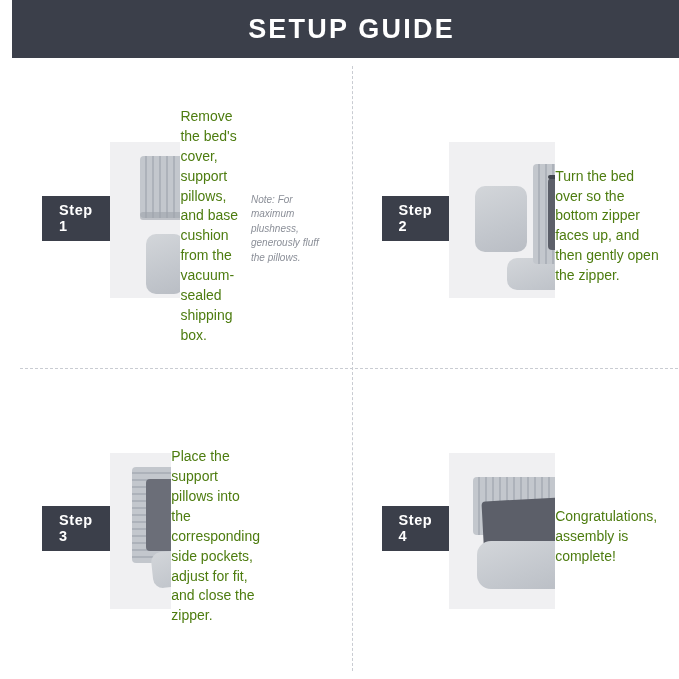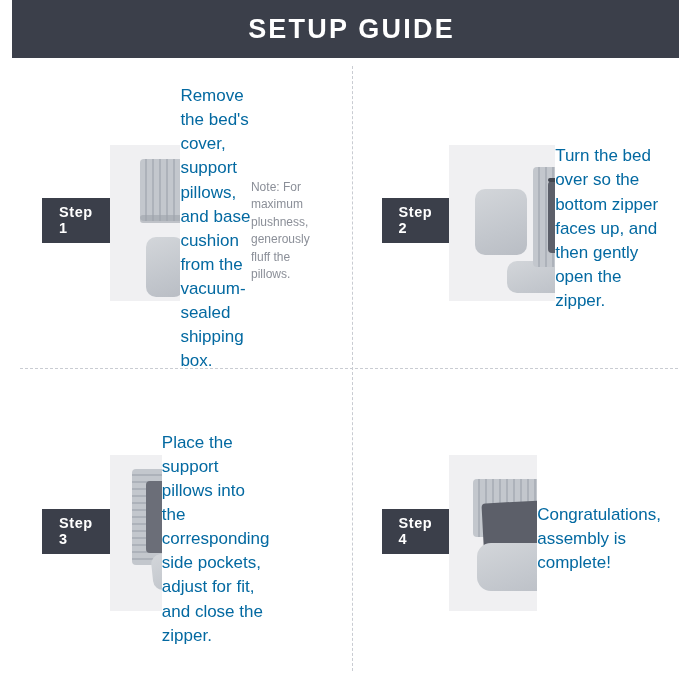"Remove the bed's cover, support" .caption { color: #0369a1 -> #4d7c0f; font-size: 17px -> 14px }
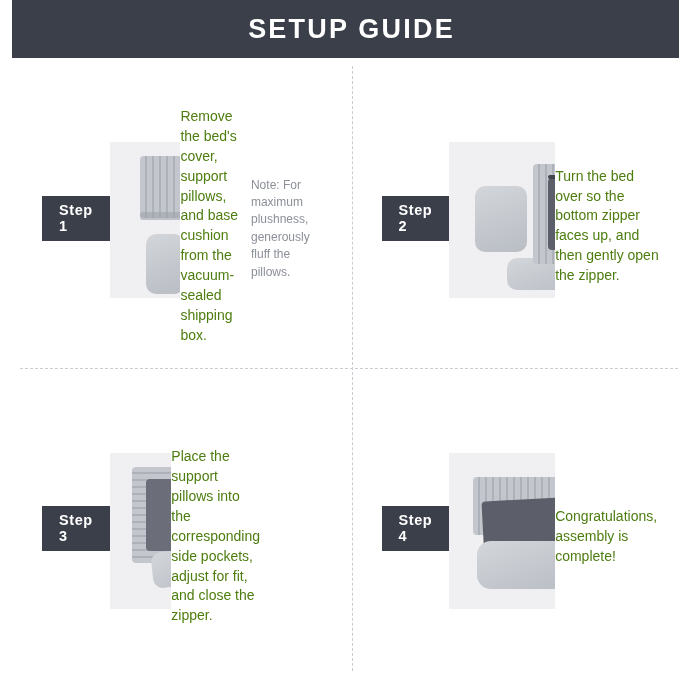"Note: For maximum plushness, generously" .note { font-size: 12px -> 10px; font-style: none -> italic }
